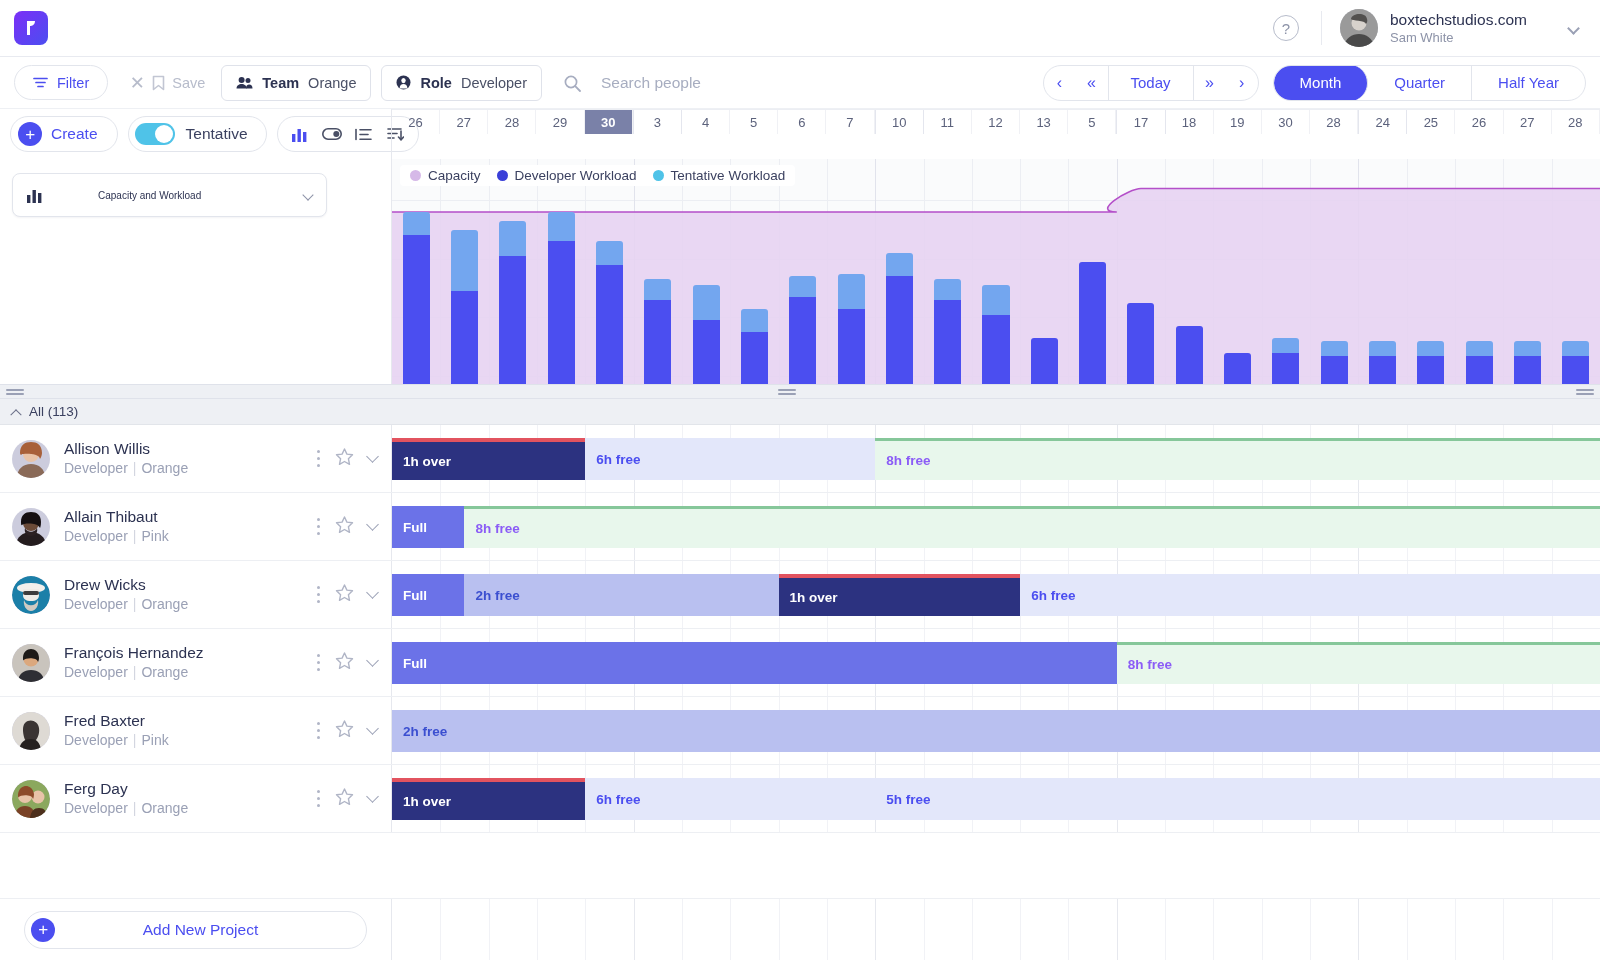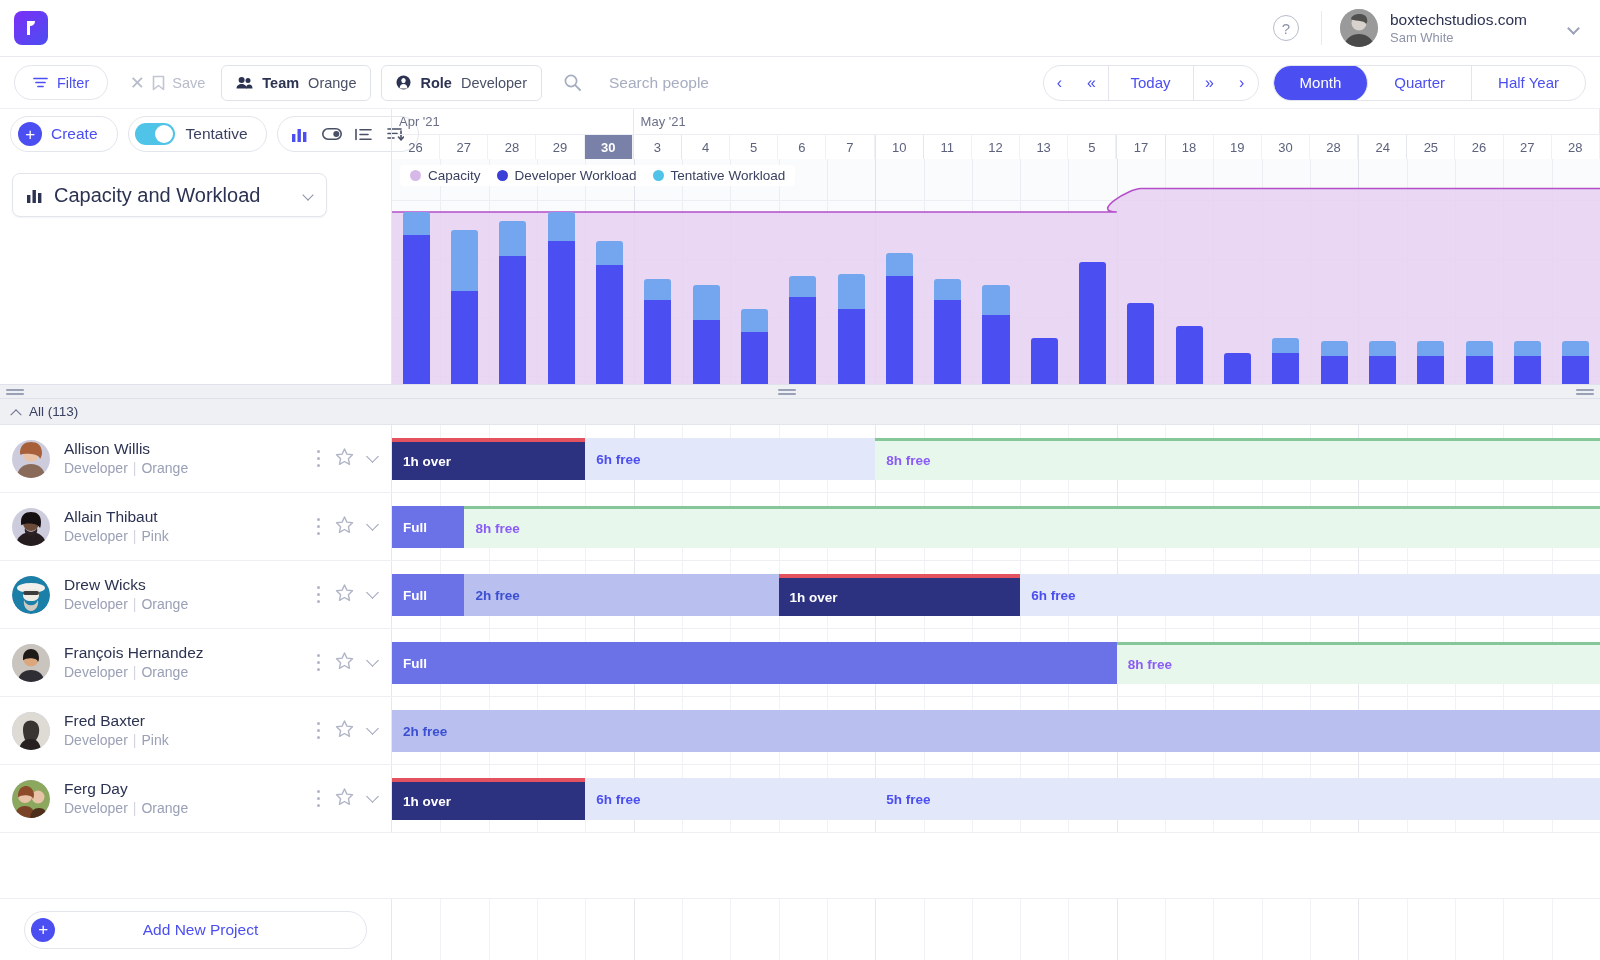"Search people" .searchwrap { align-items: flex-start -> flex-end; gap: 28px -> 20px }
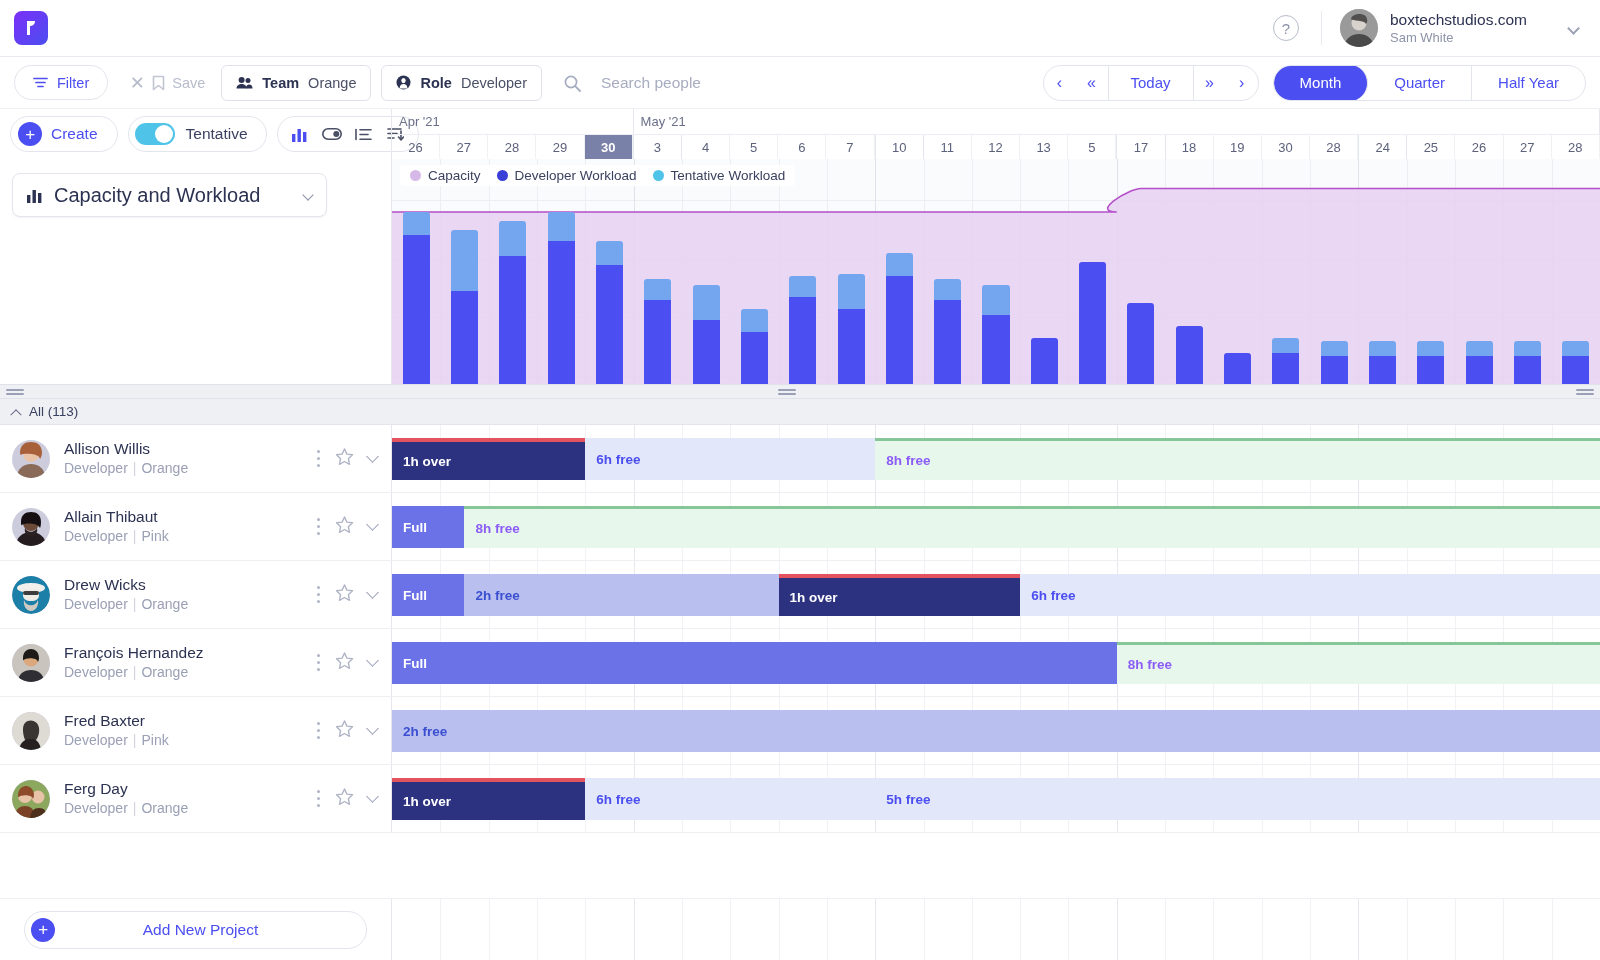"Apr '21" div.monthrow { html: <div> <div>Apr '21</div> <div>May '21</div> </div> -> none }
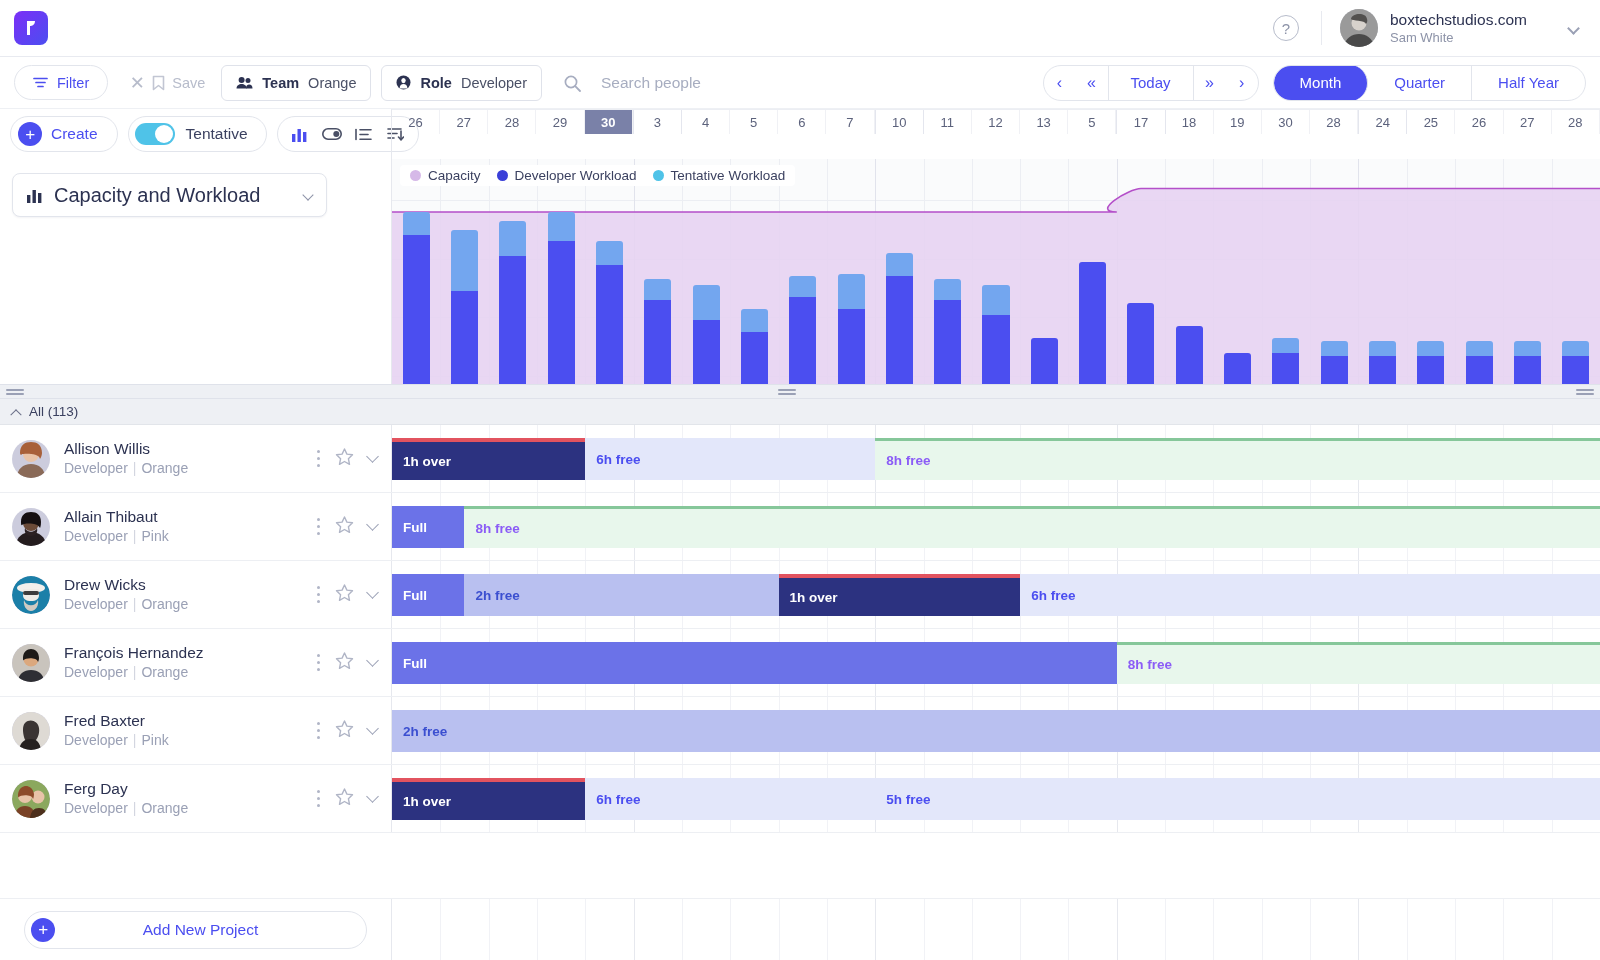"Capacity and Workload" .selectbox span.lbl { font-size: 20px -> 10px; margin-left: none -> 44px }
